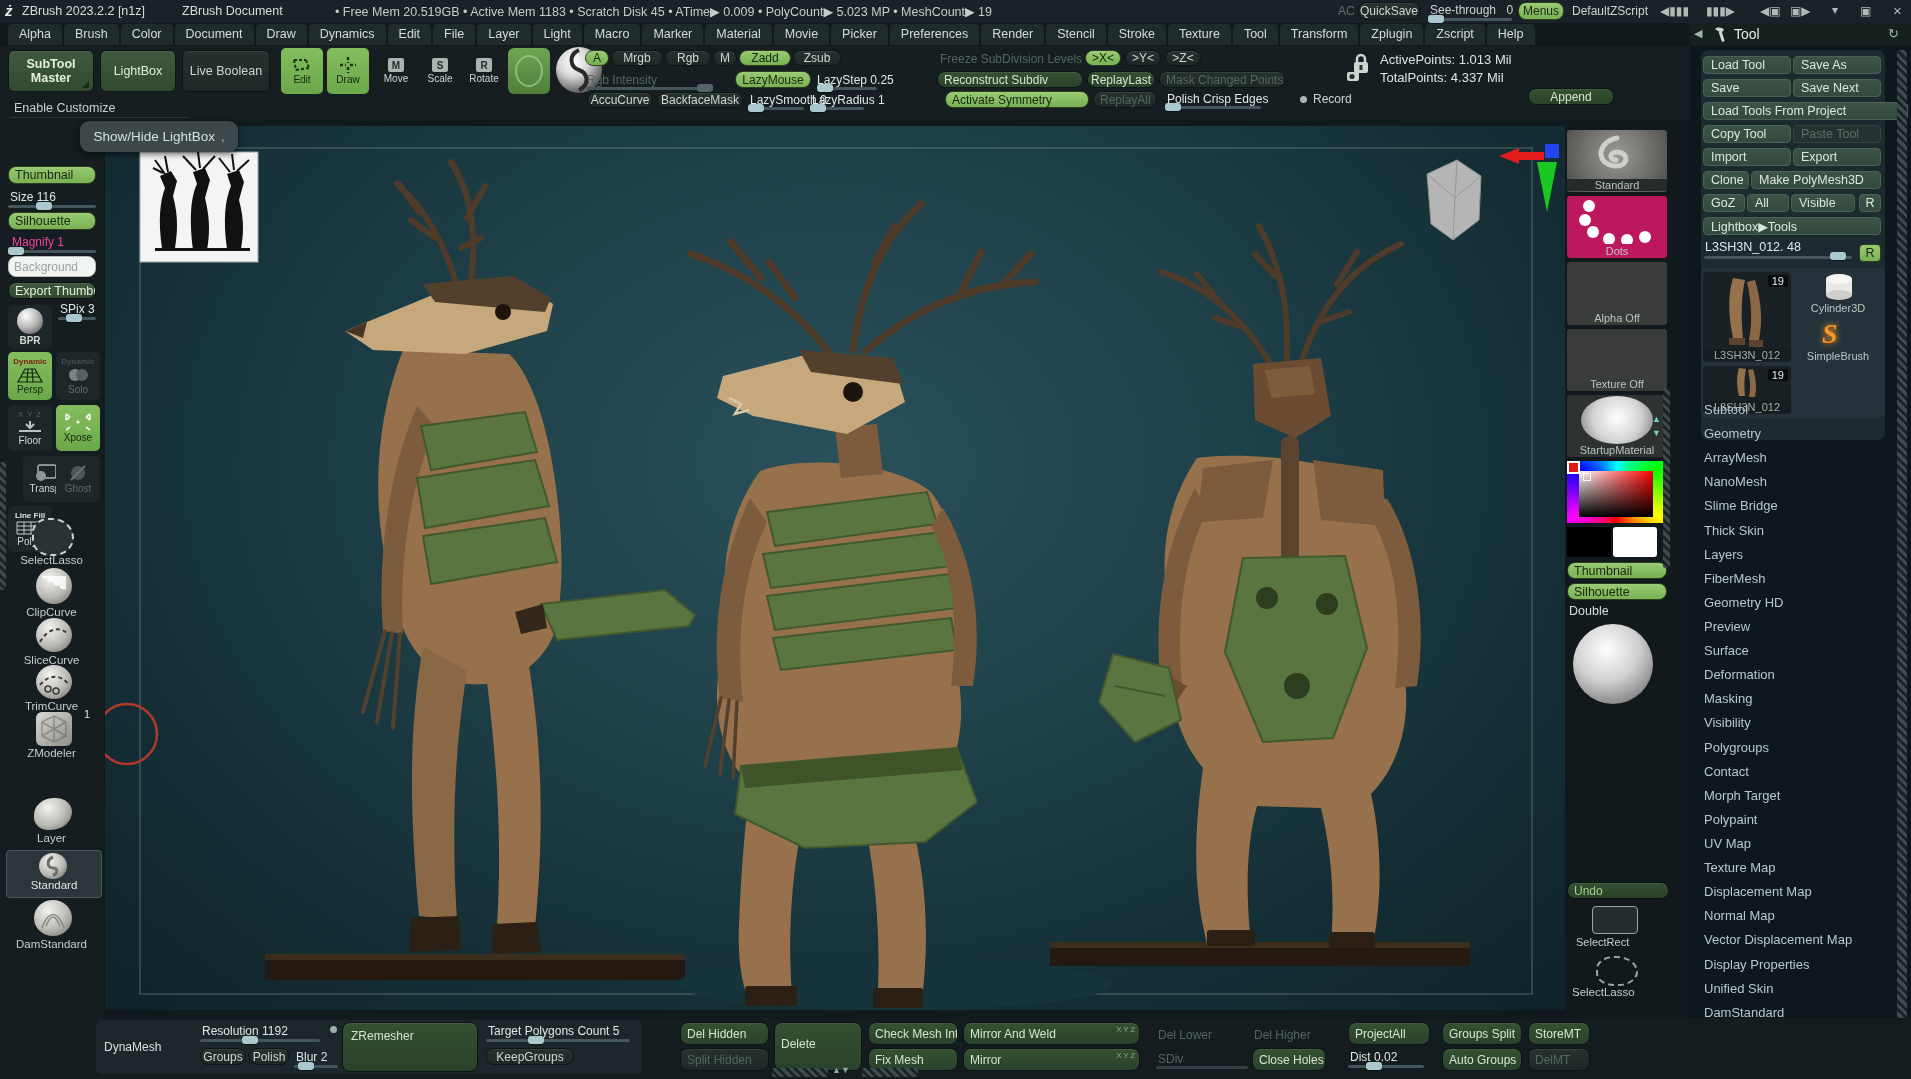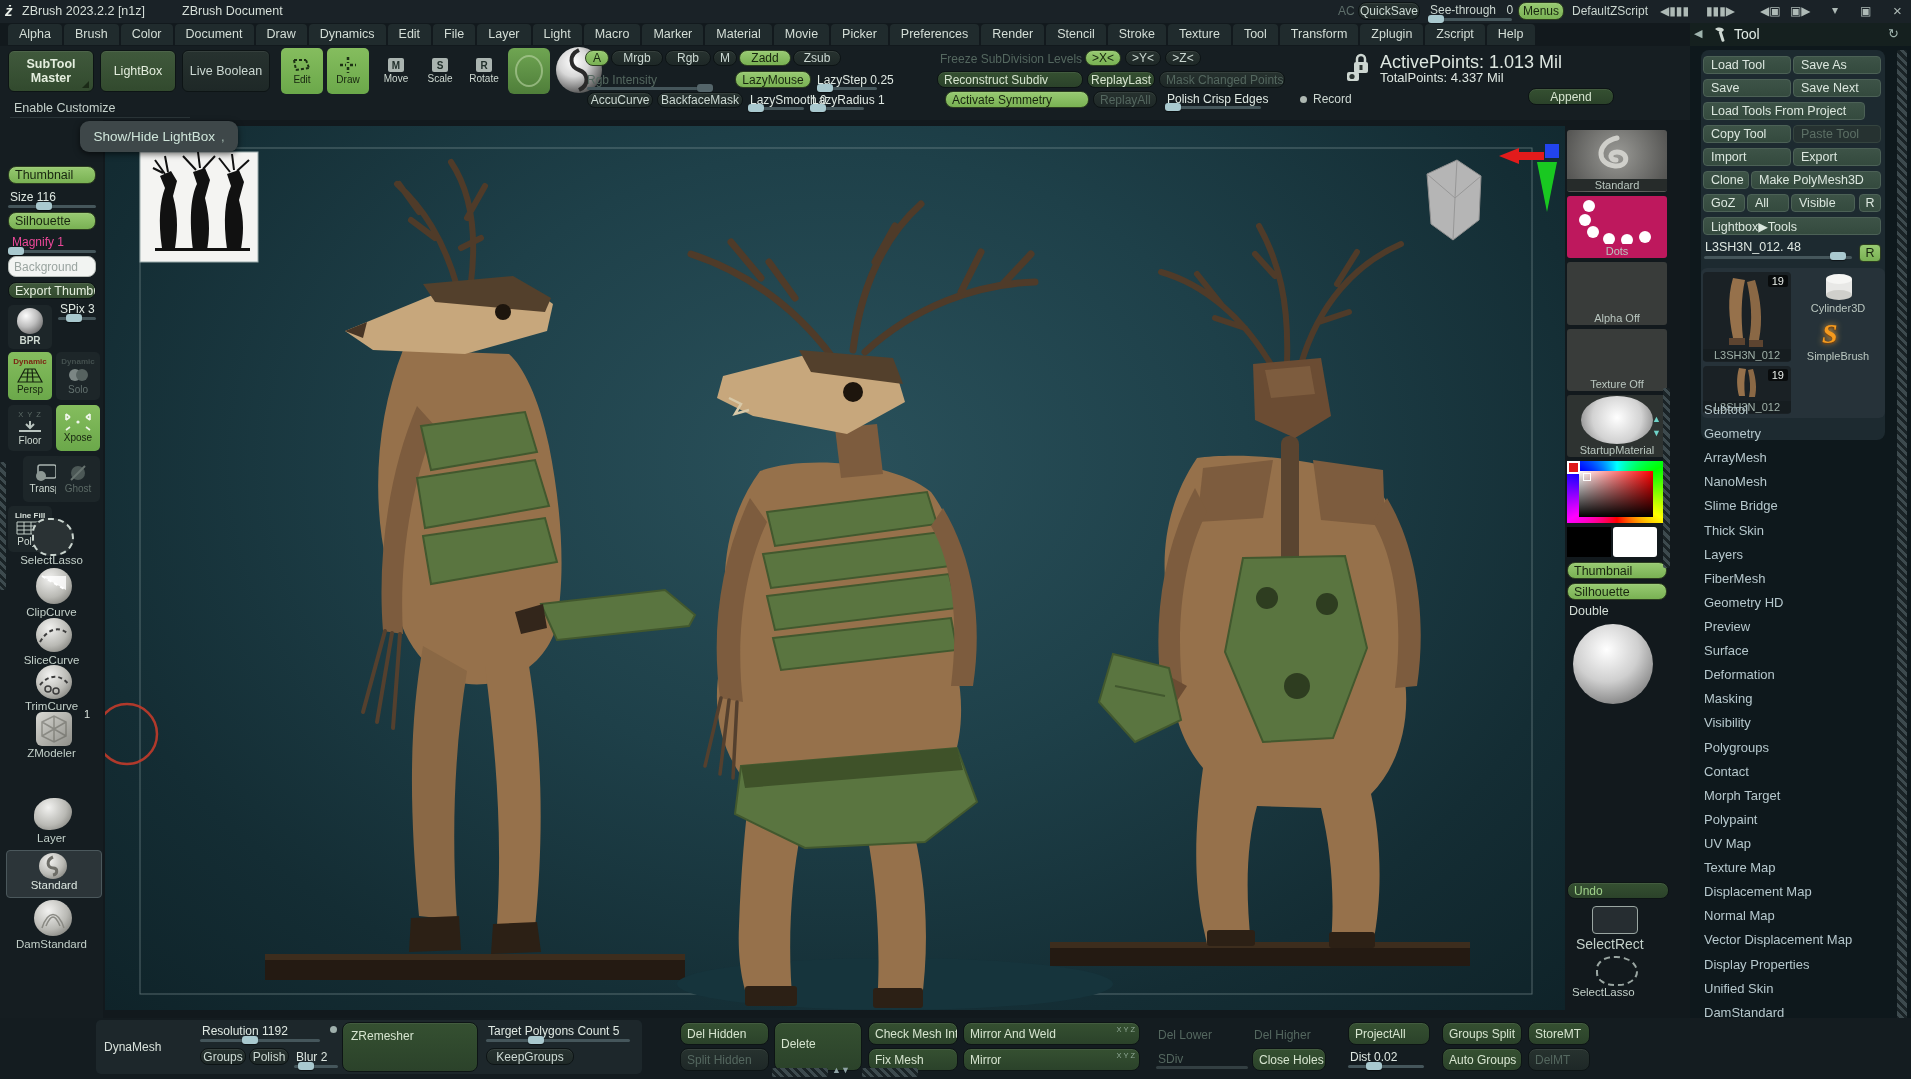"• Free Mem 20.519GB •" div.a { html: none -> <div>• Free Mem 20.519GB • Active Mem 1183 • Scratch Disk 45 • ATime▶ 0.009 • PolyCount▶ 5.023 MP • MeshCount▶ 19</div> }
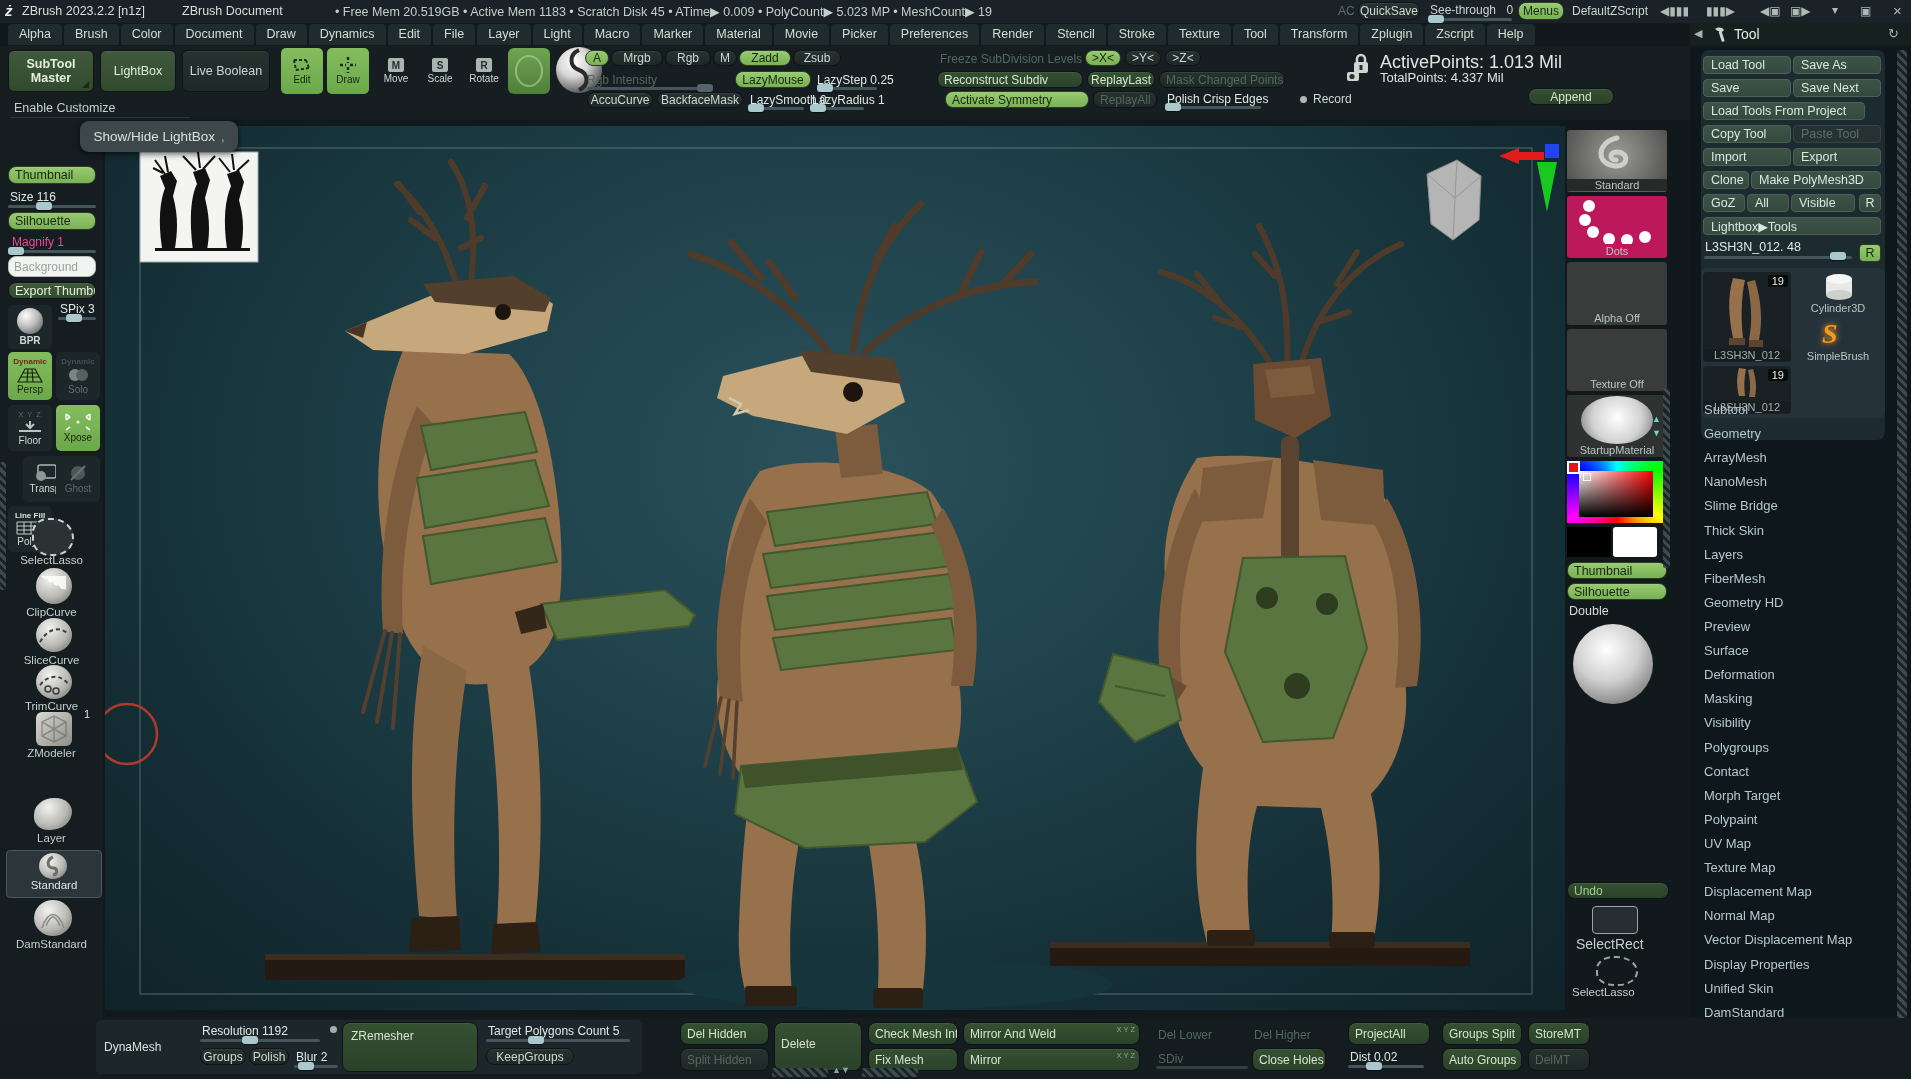"ActivePoints: 1.013 Mil" div.a { font-size: 18px -> 13px }
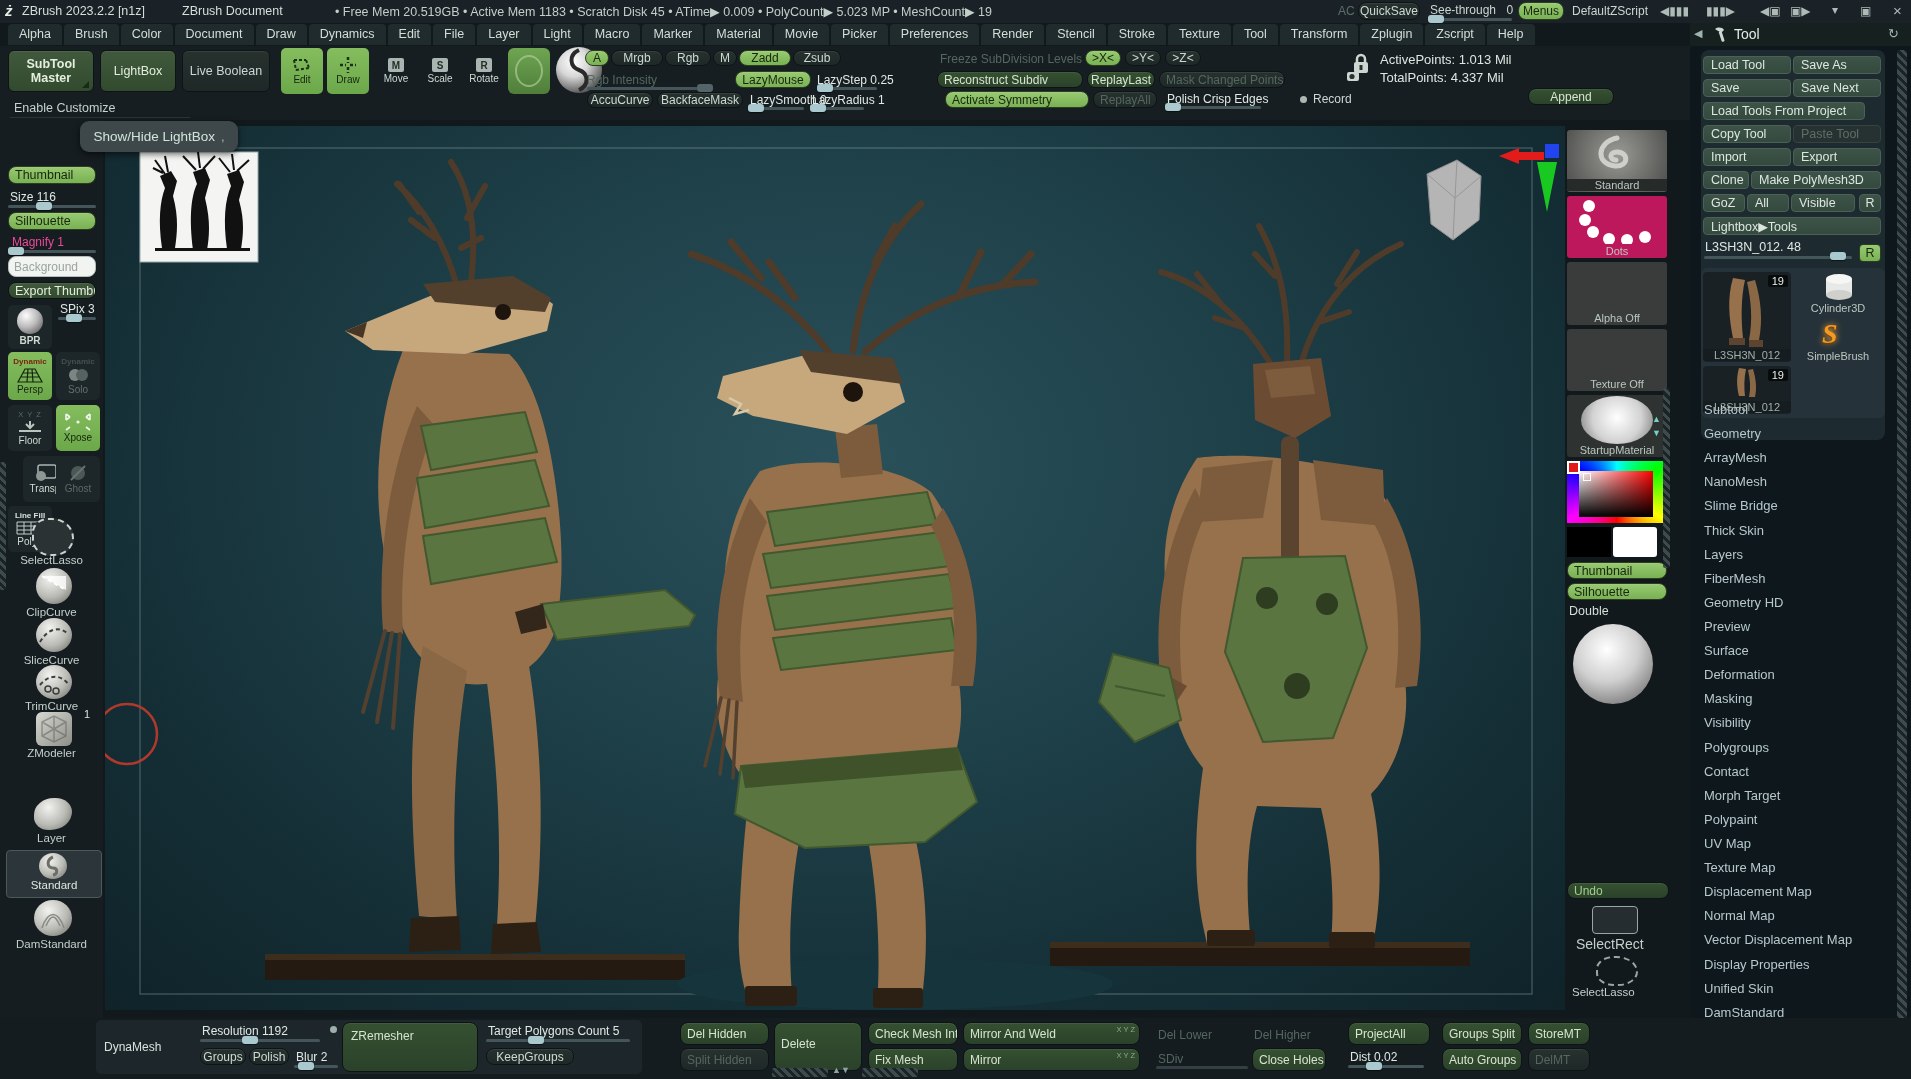"Load Tools From Project" div.tp-btn { width: 162px -> 205px }
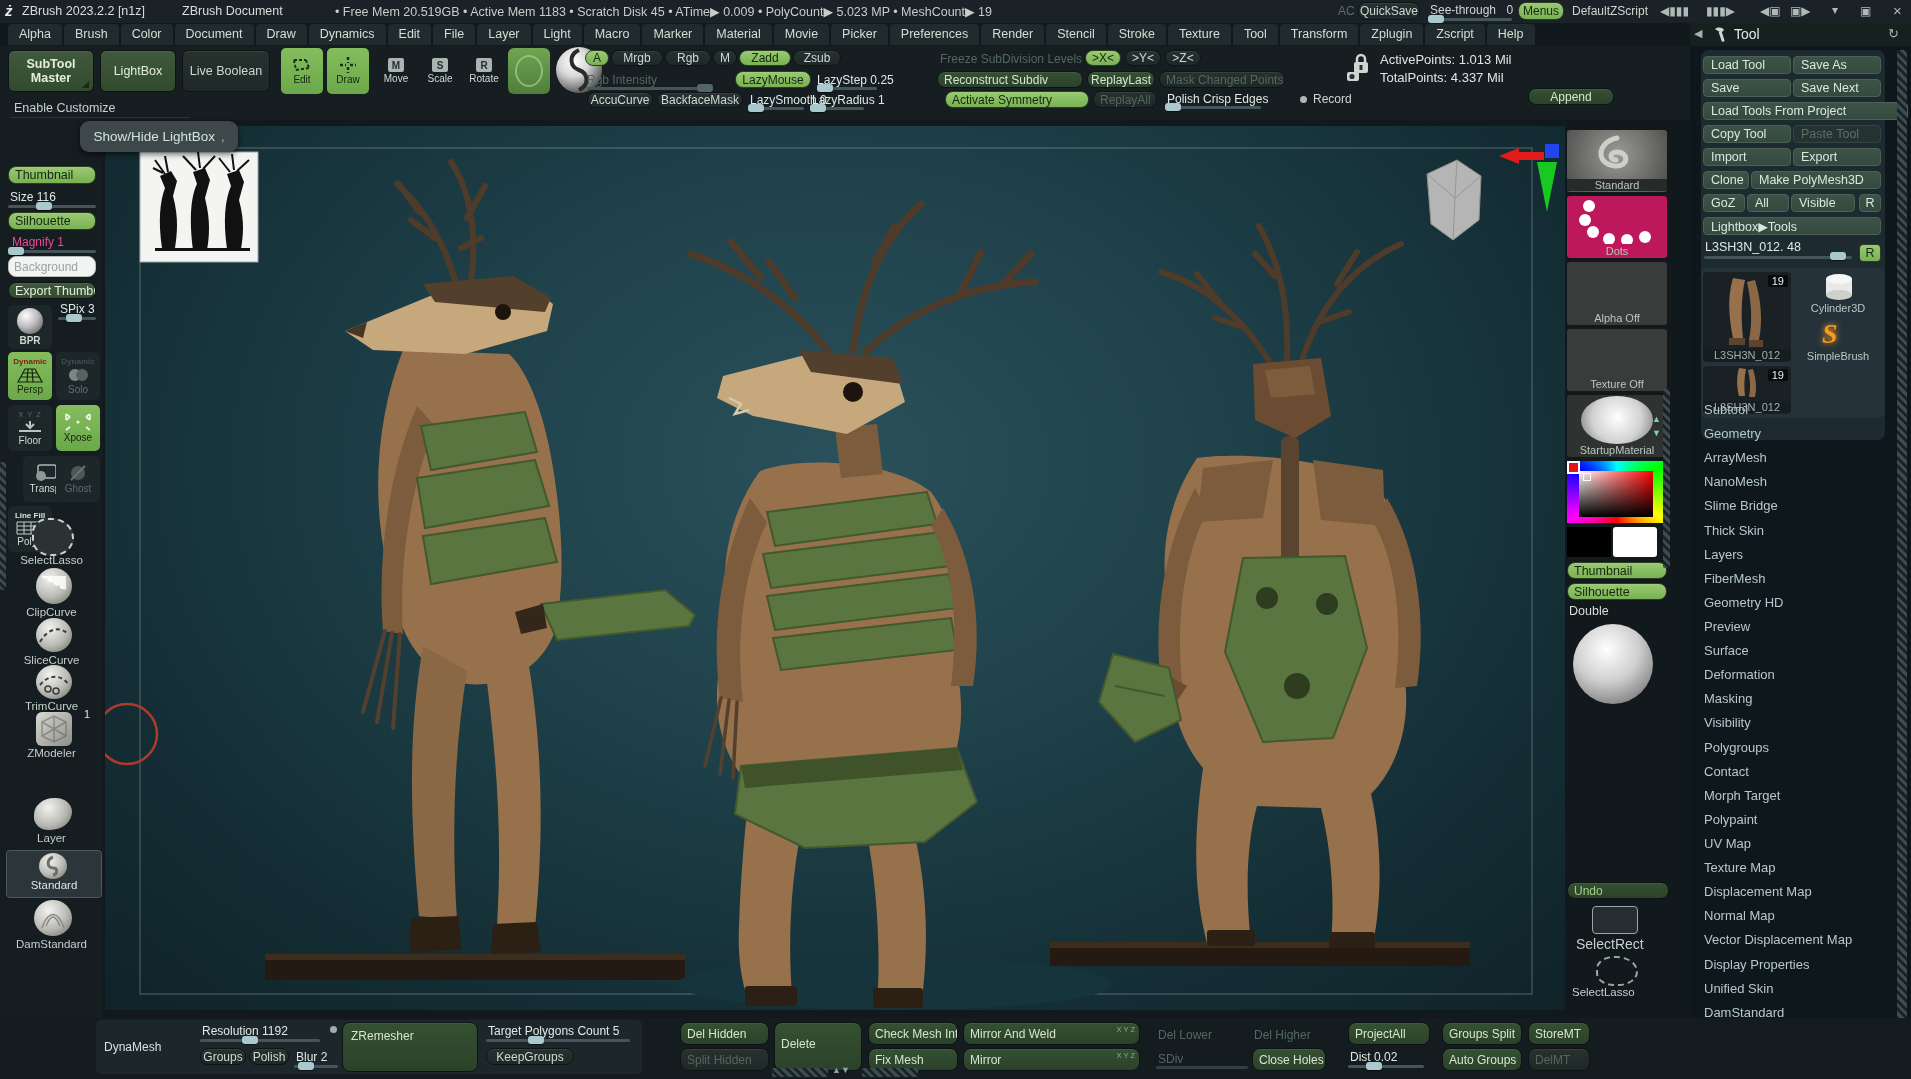"SelectRect" div.a { font-size: 14px -> 11px }
